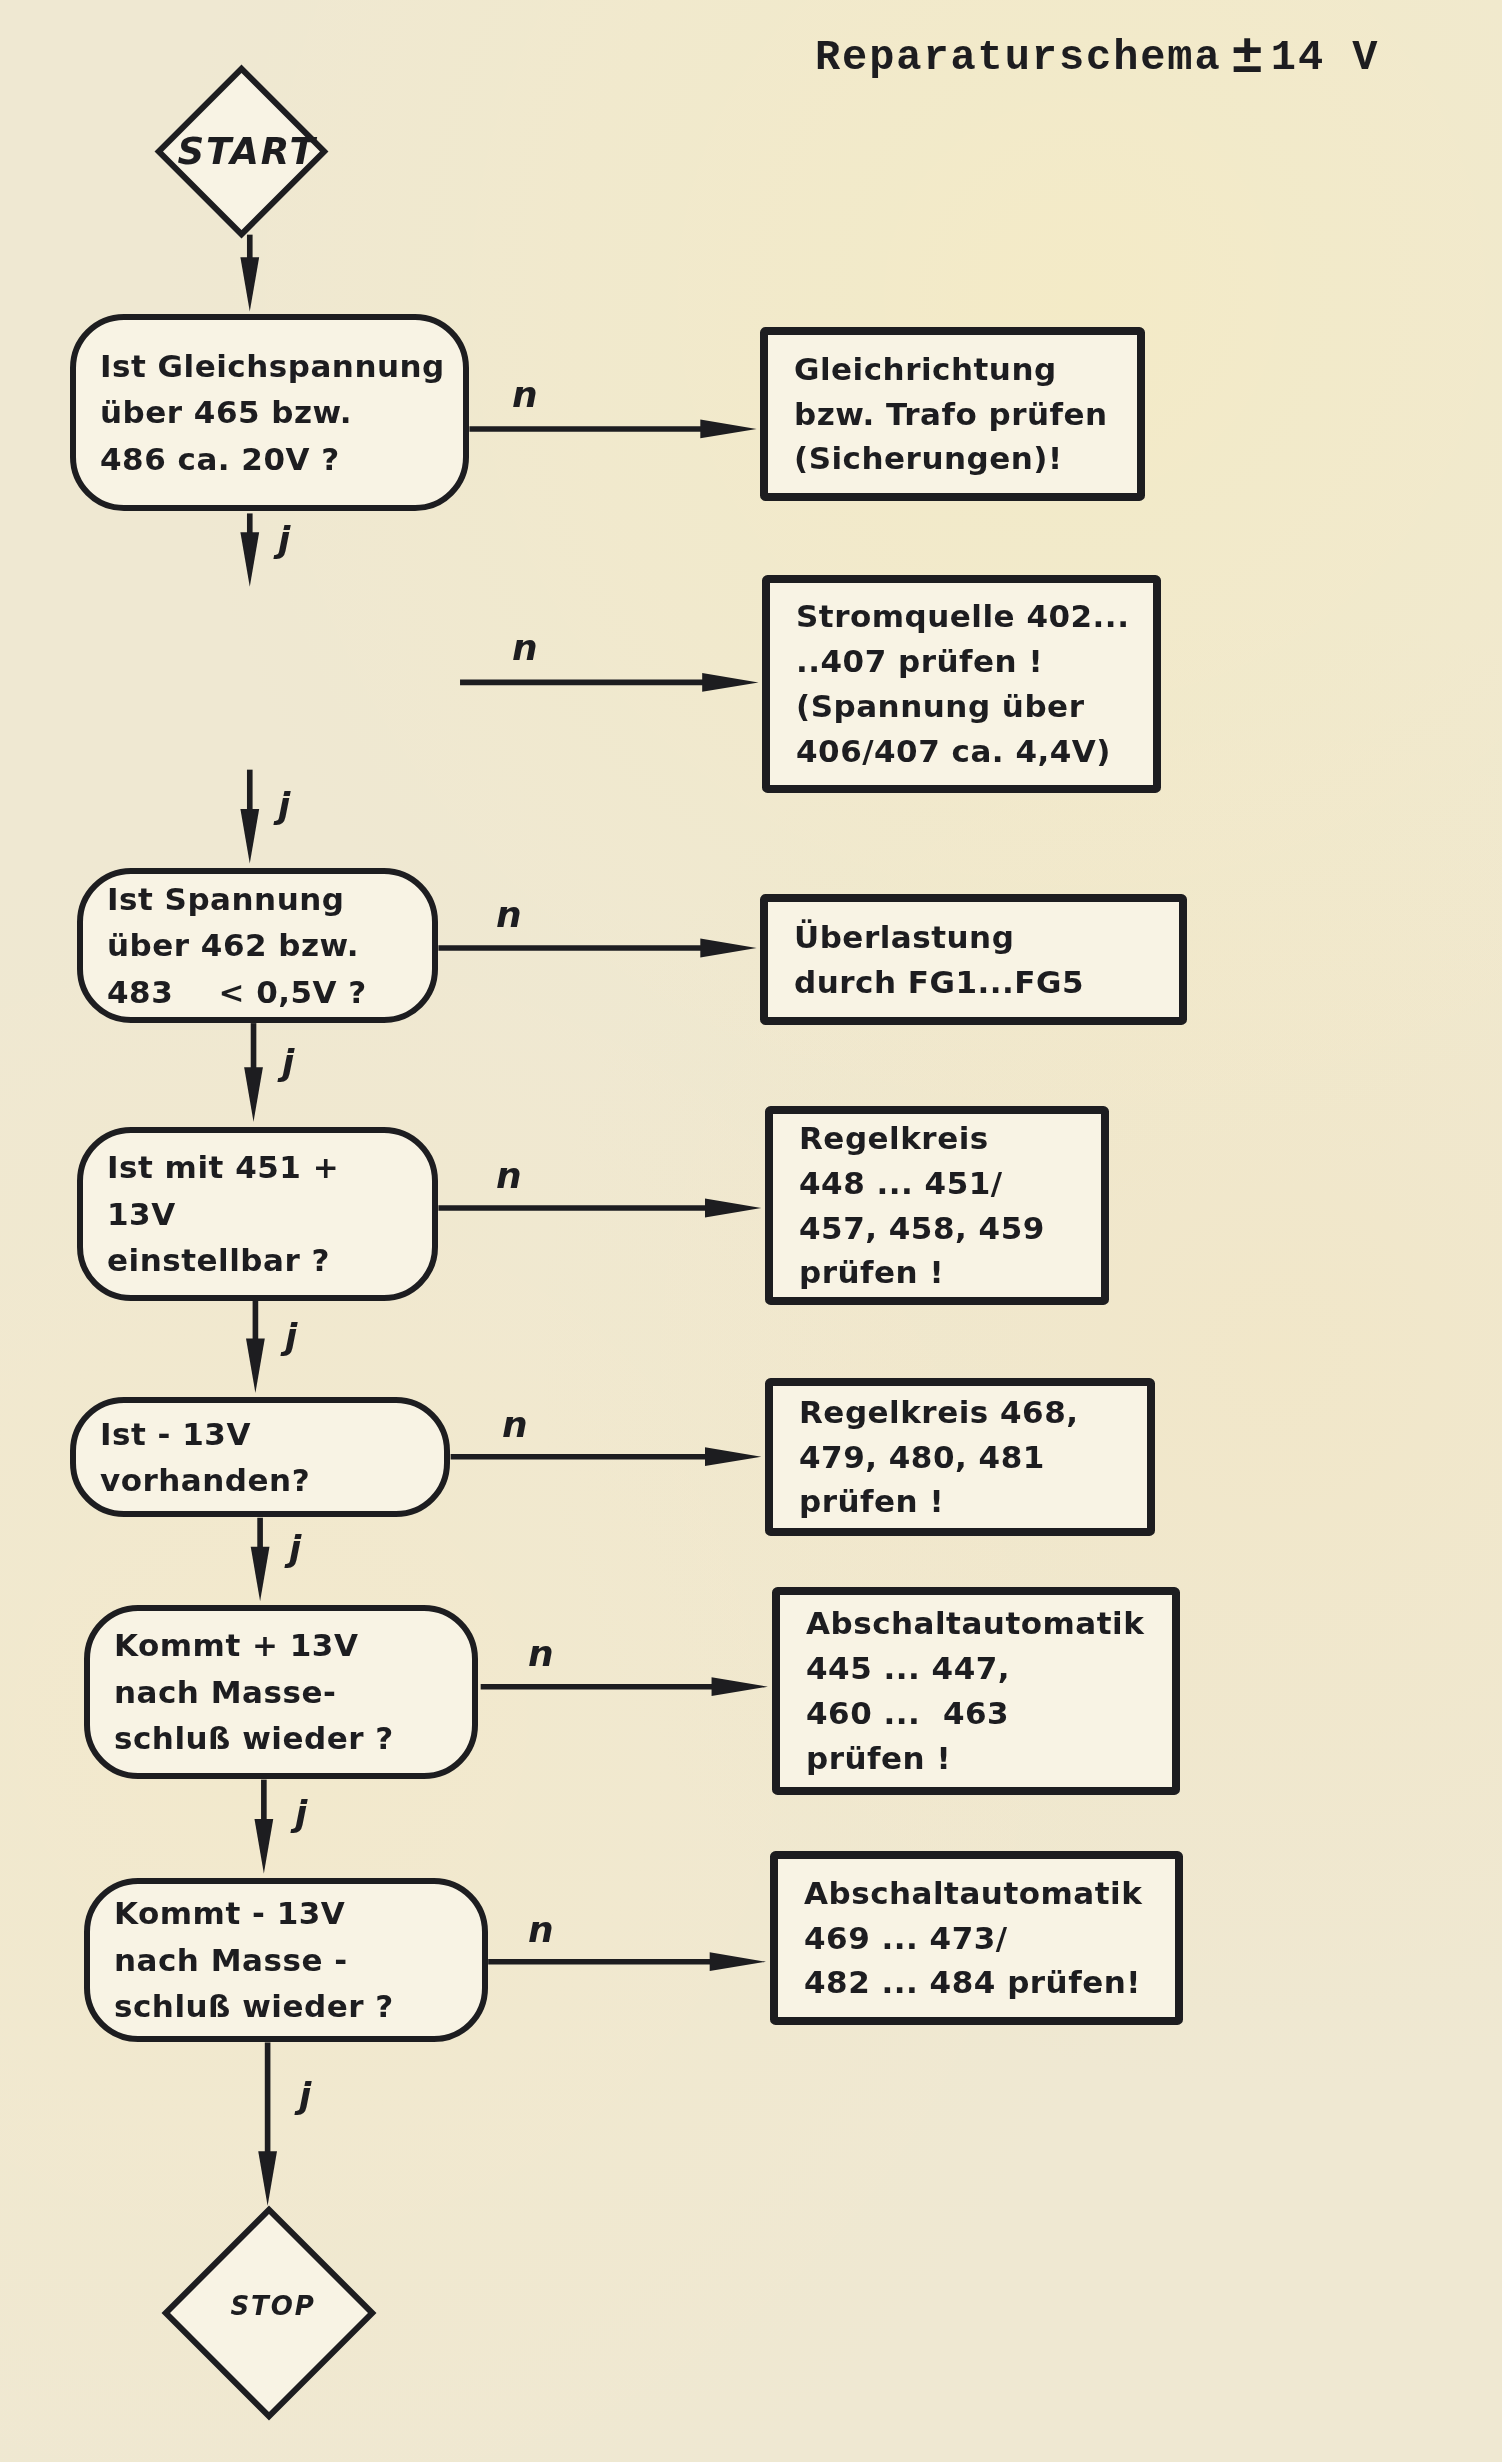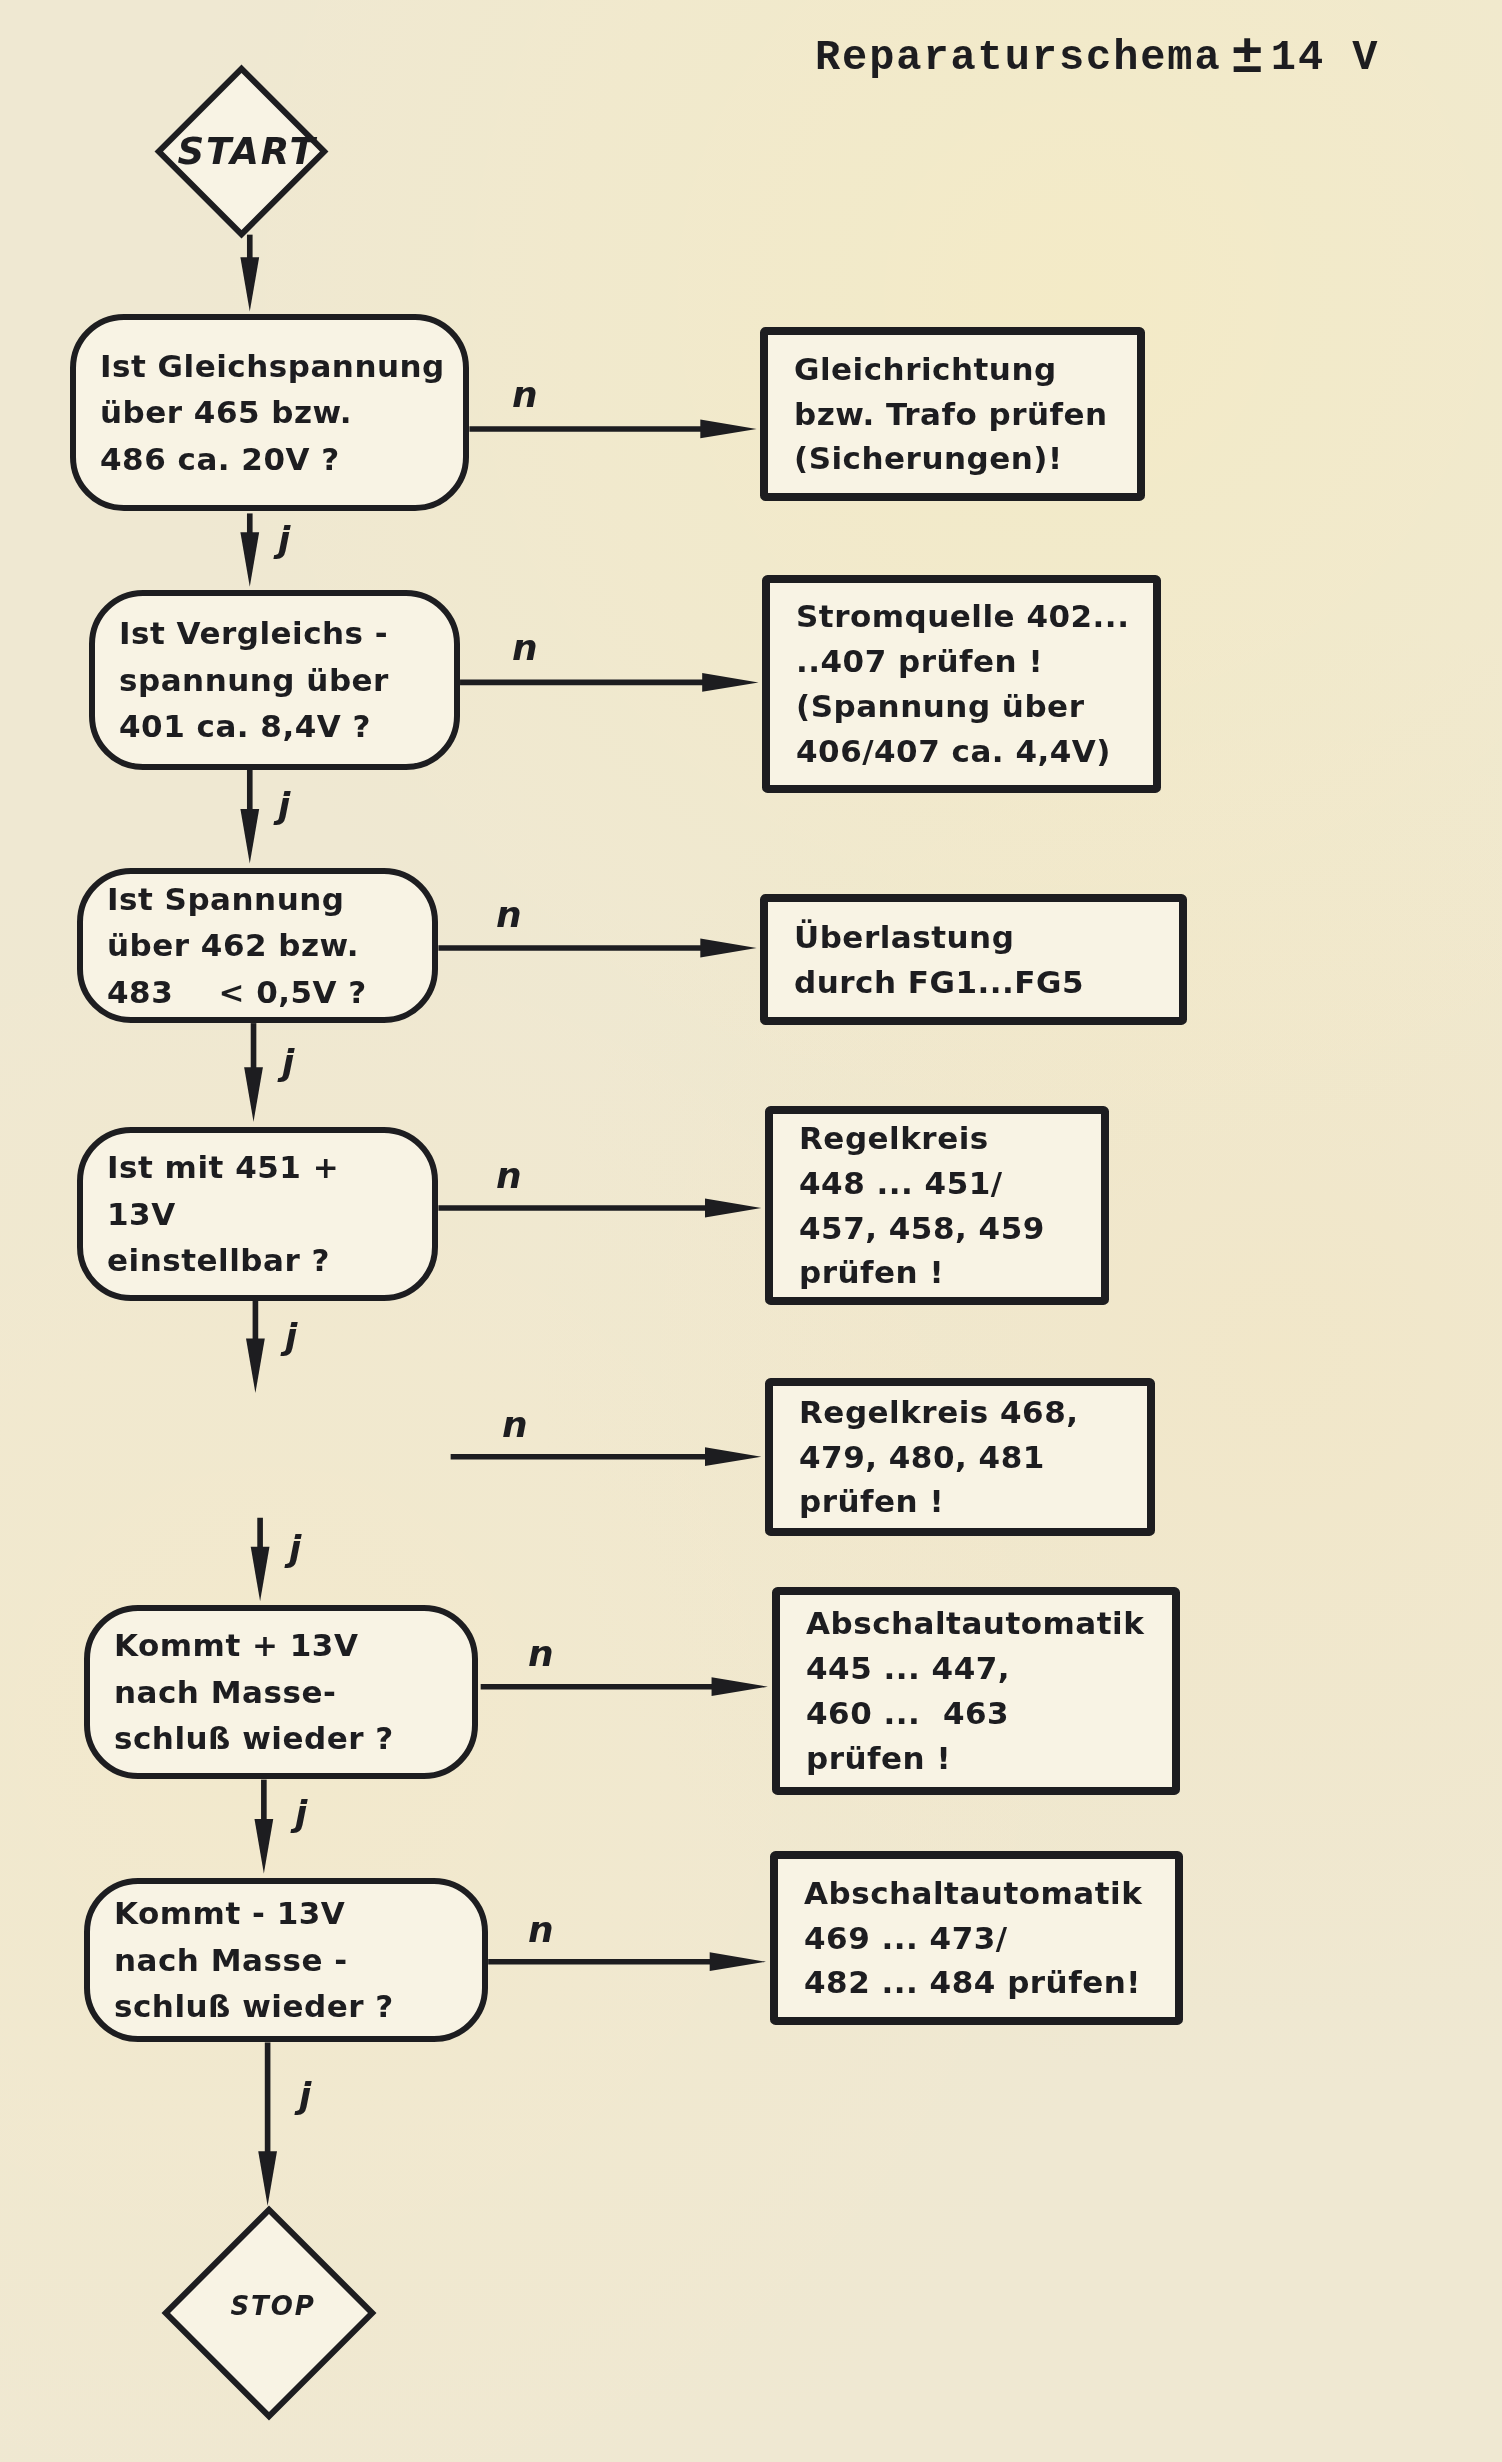"Ist Vergleichs -" div.qbox { html: <div> <div>Ist Vergleichs - spannung über 401 ca. 8,4V ?</div> </div> -> none }
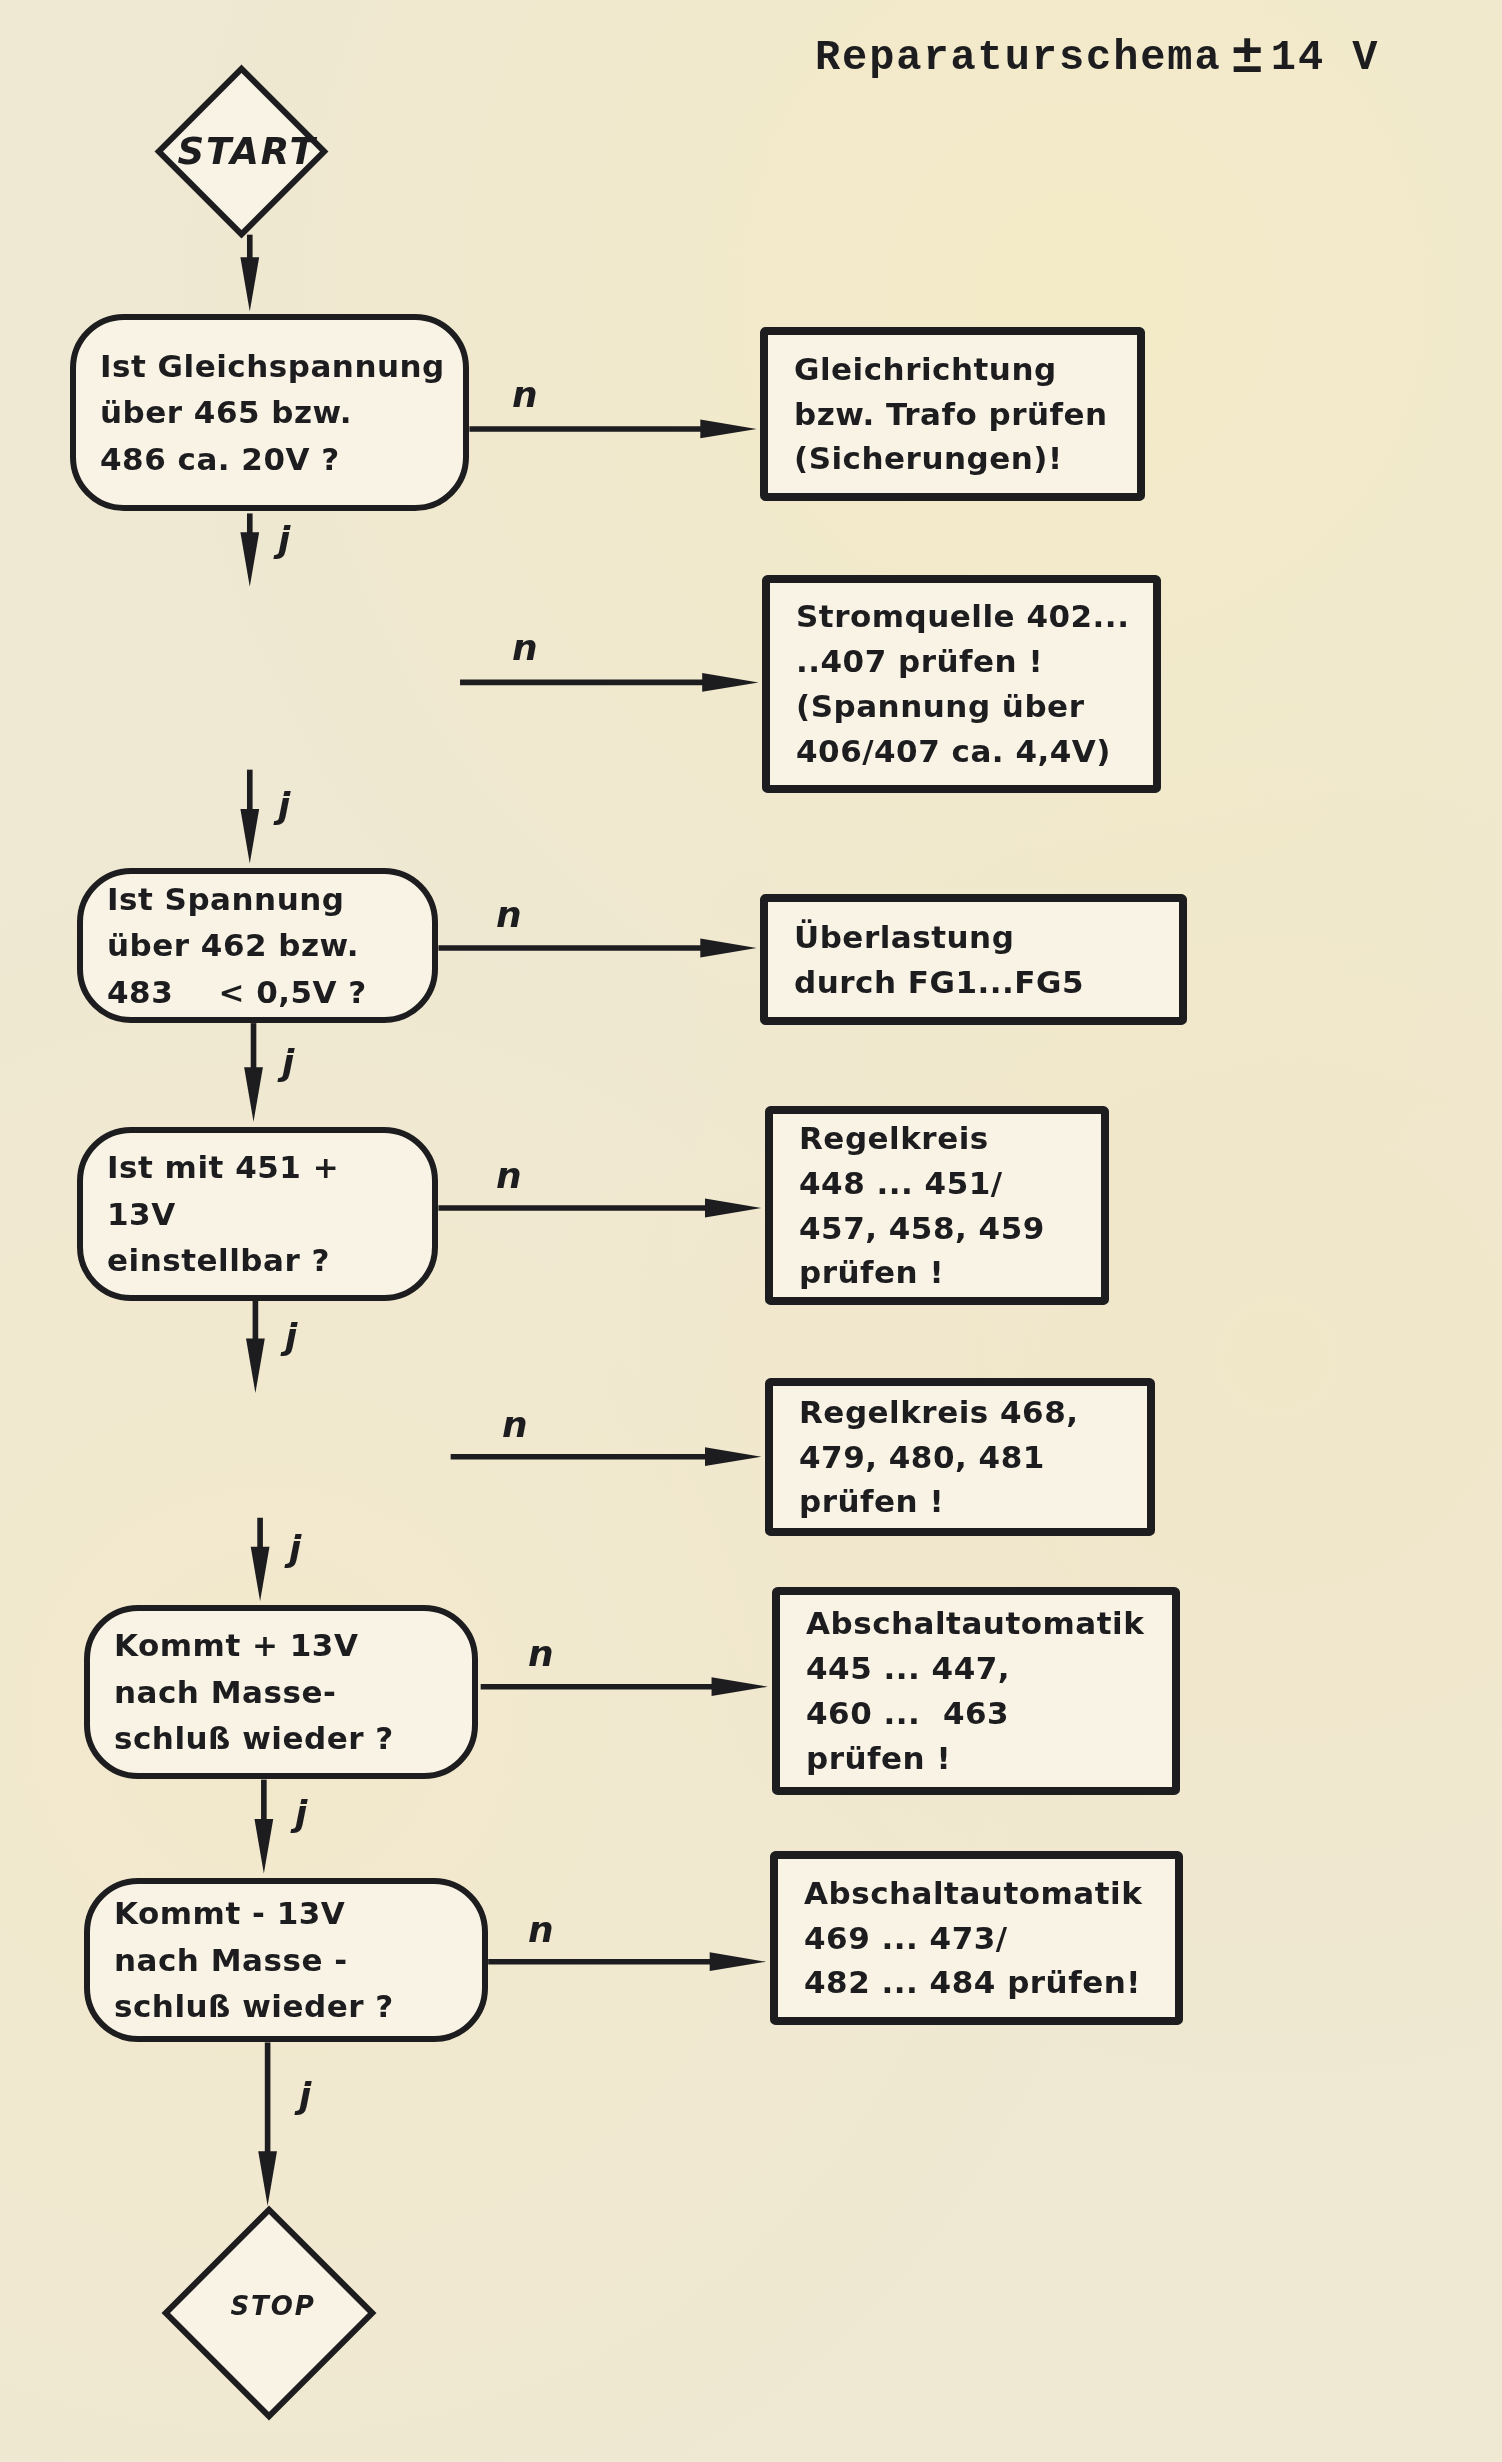"Ist - 13V" div.qbox { html: none -> <div> <div>Ist - 13V vorhanden?</div> </div> }
